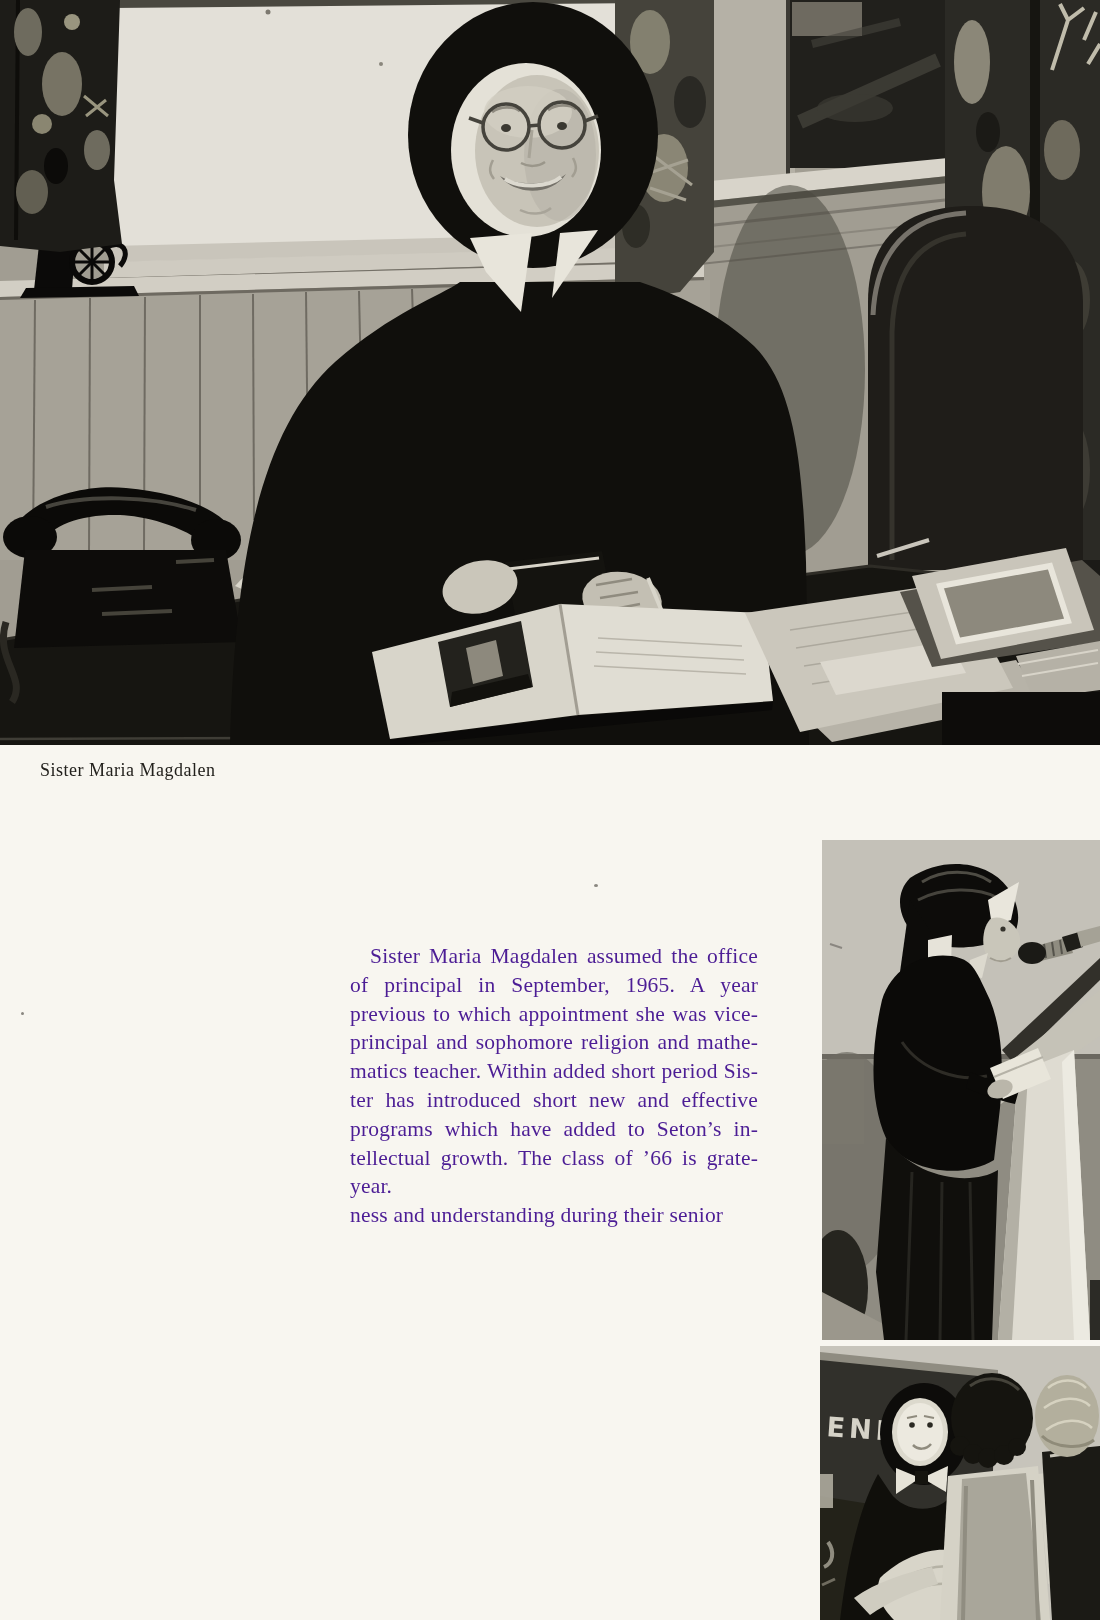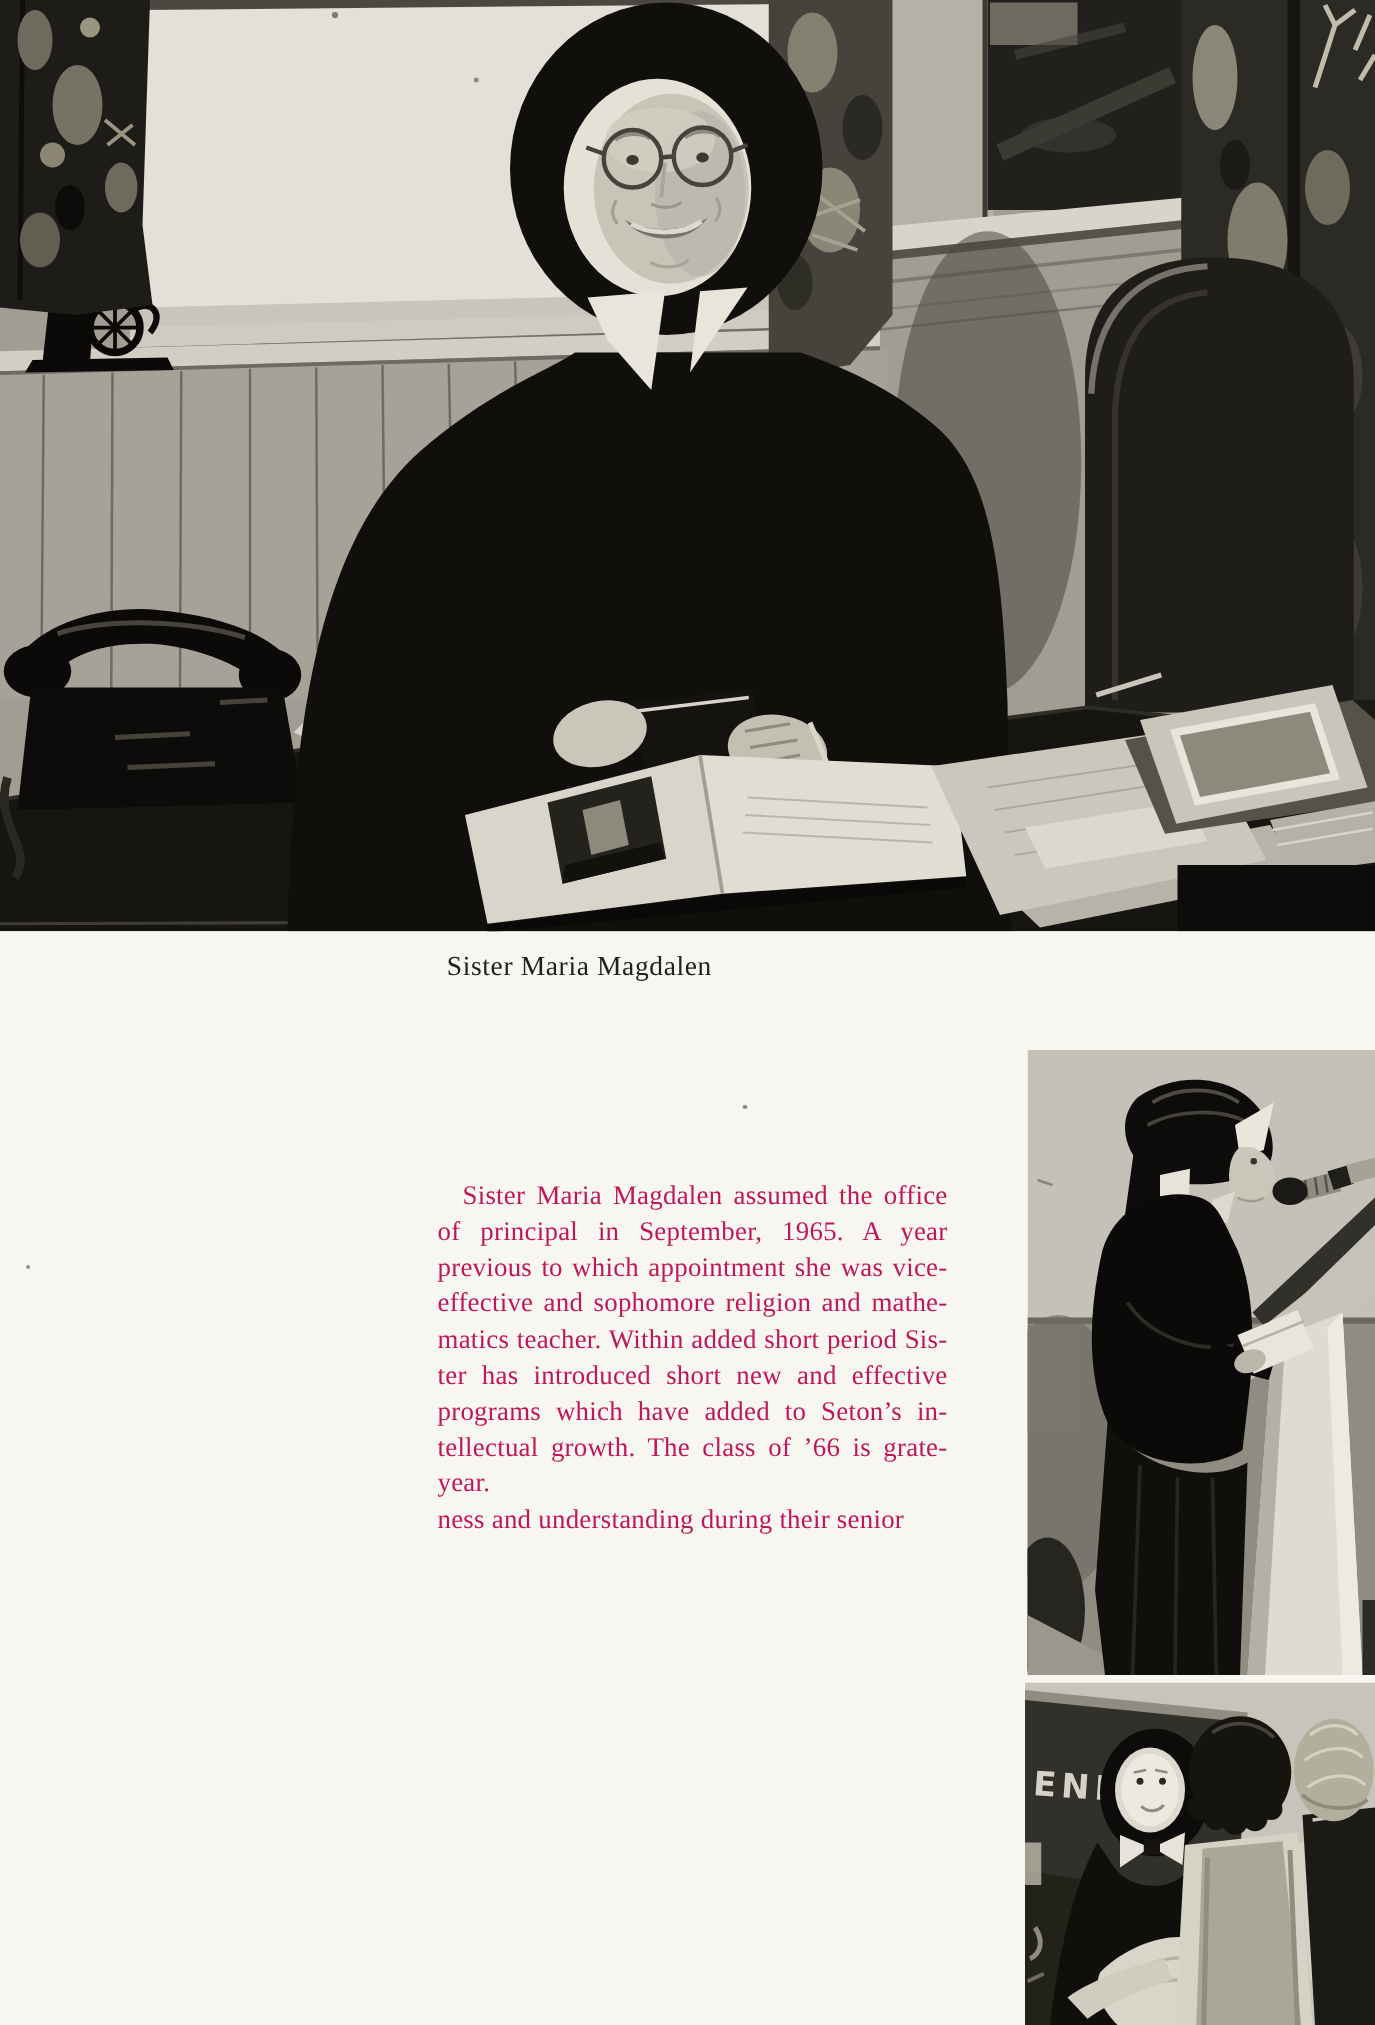"Sister Maria Magdalen" #caption { font-size: 22px -> 18px; text-align: center -> left }
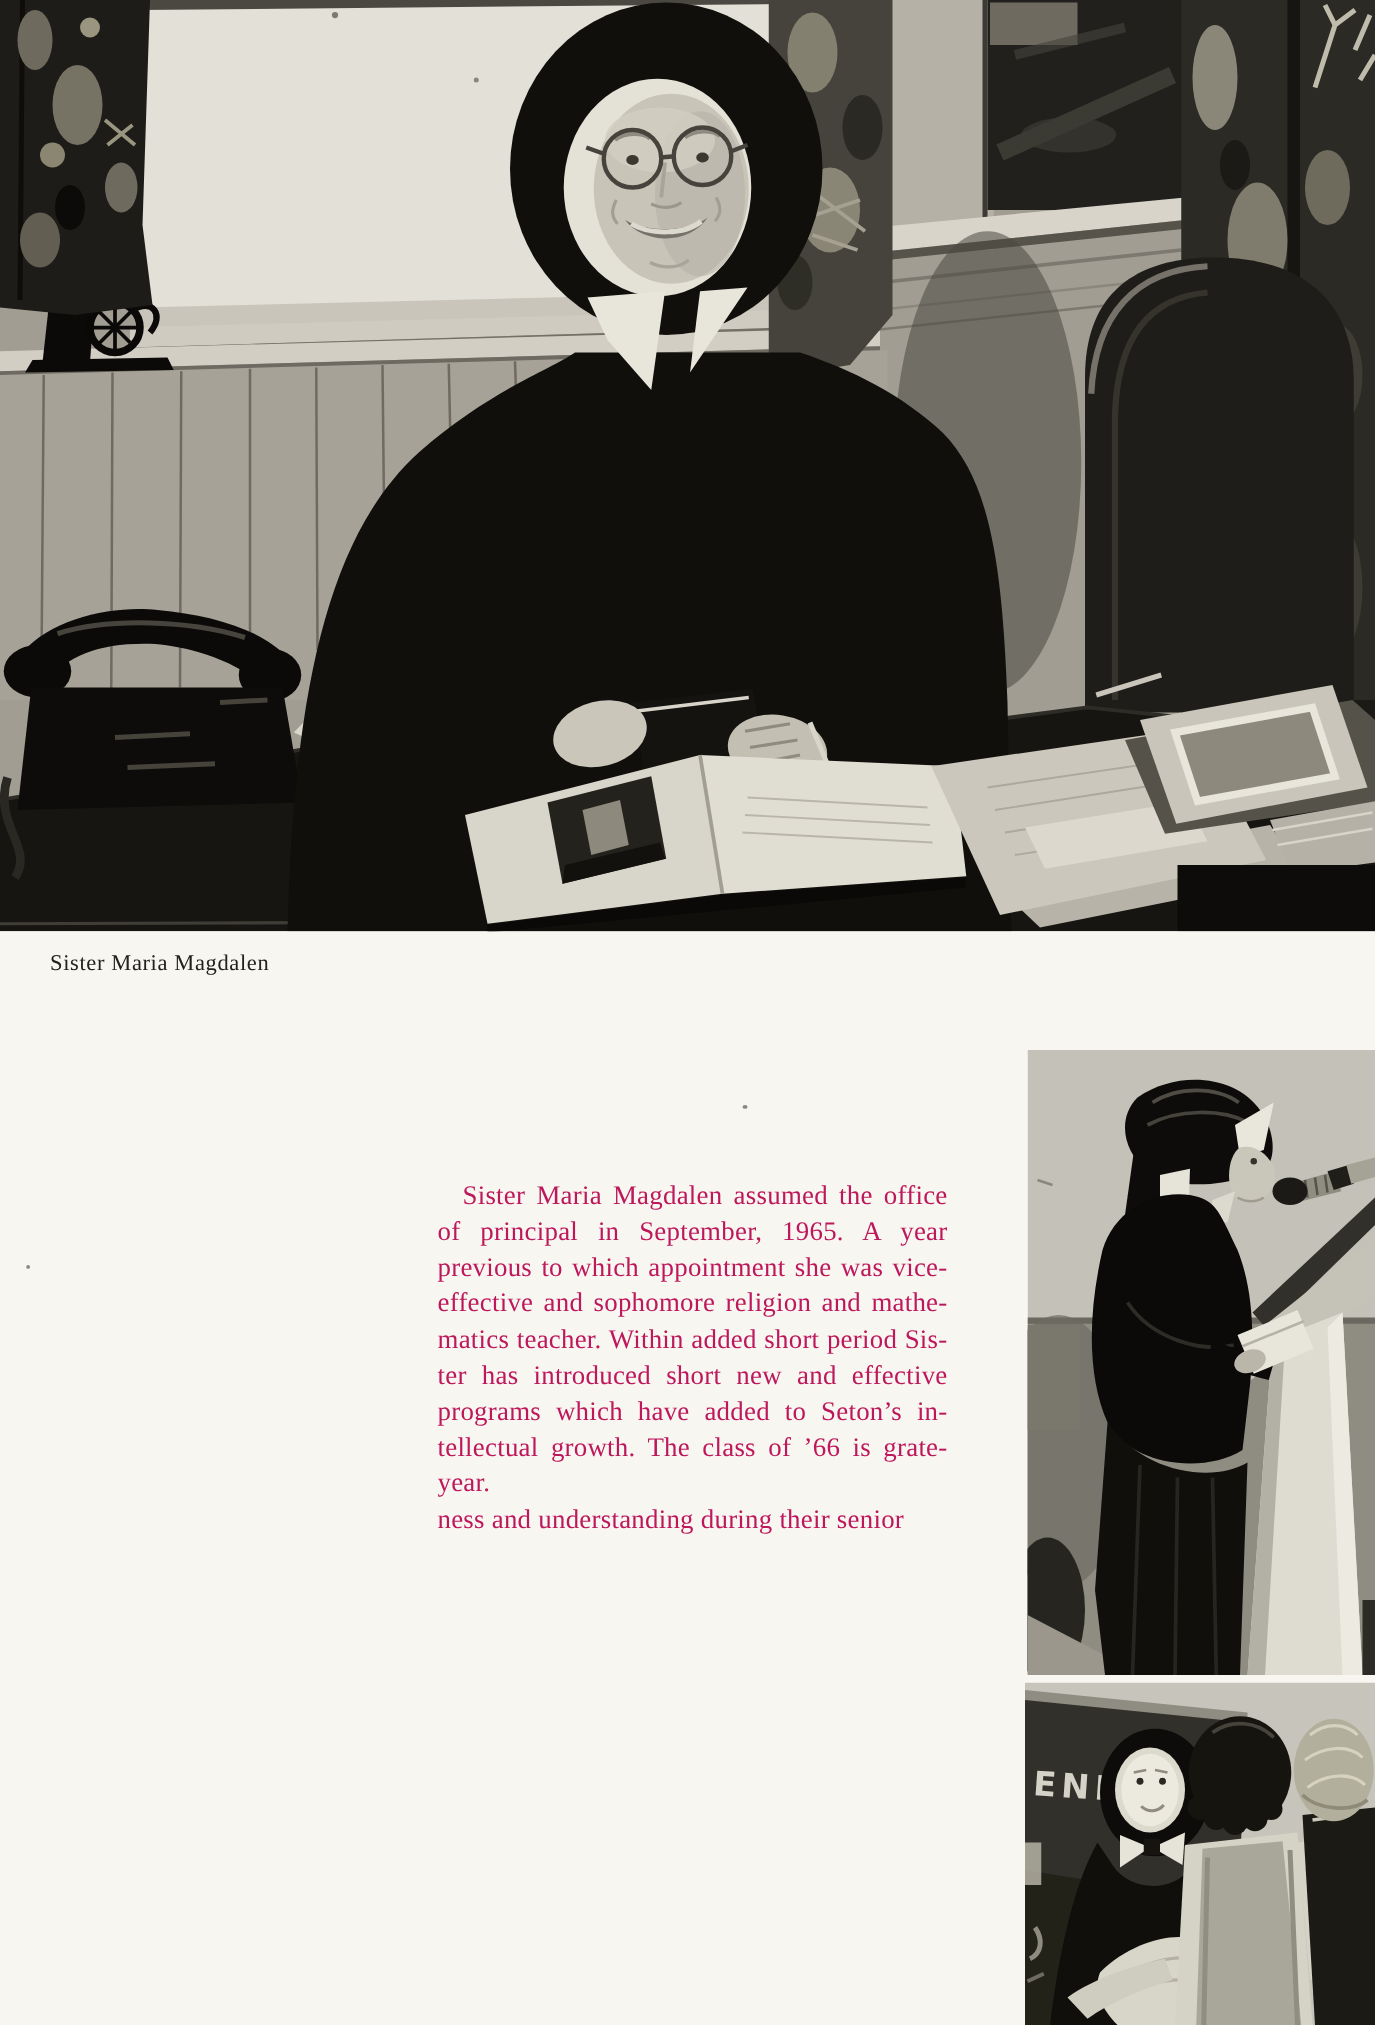"Sister Maria Magdalen assumed the" #article { color: #be185d -> #4c1d95 }
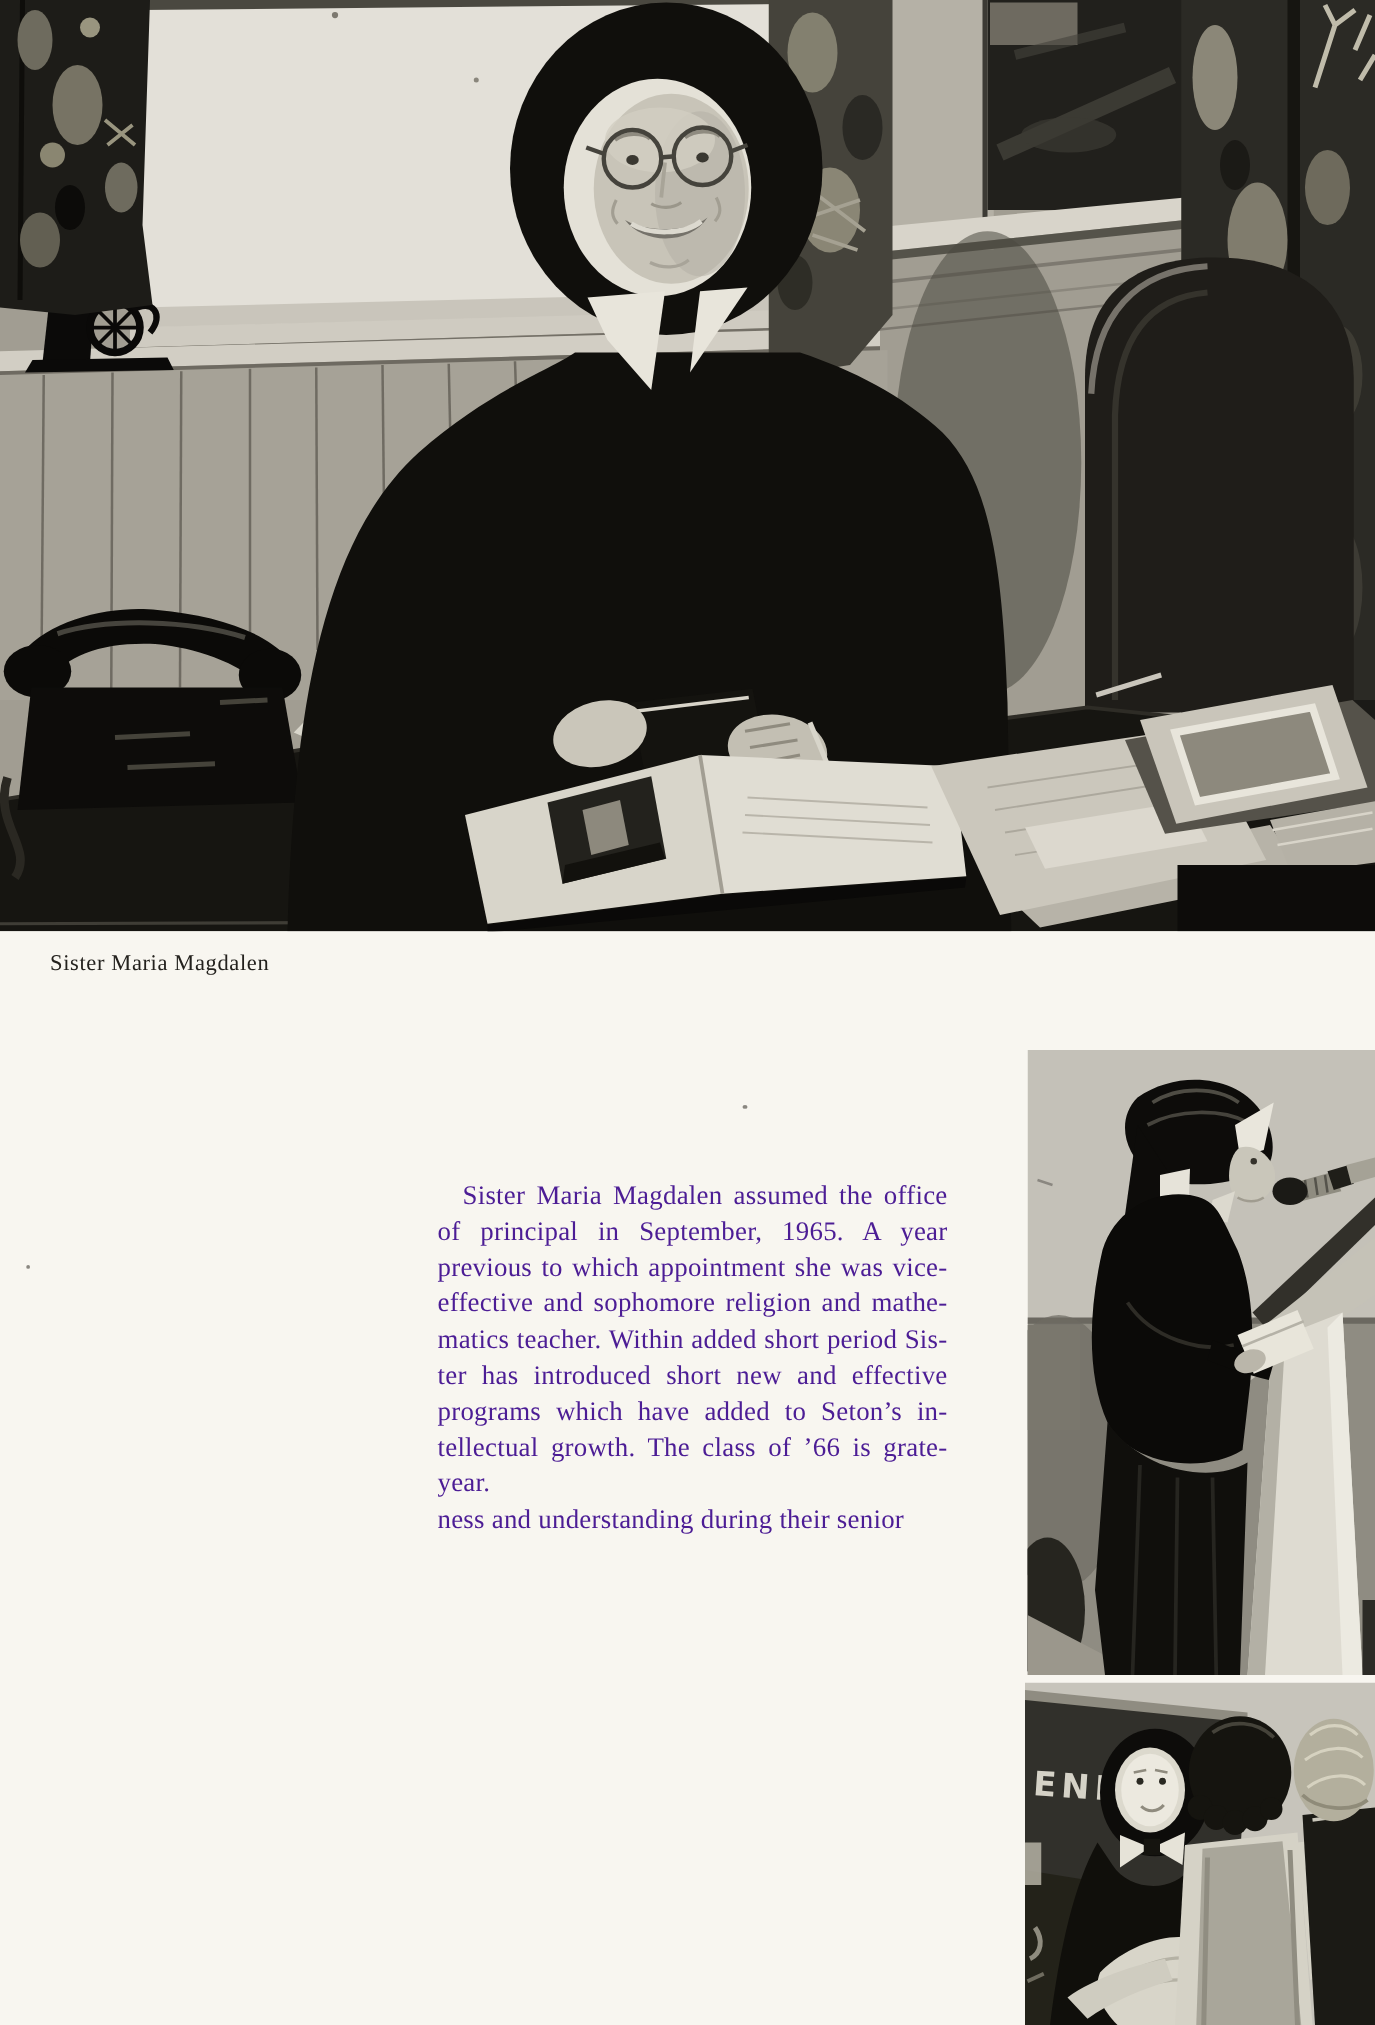"effective and sophomore religion and" div.article-line { text: effective -> principal }
